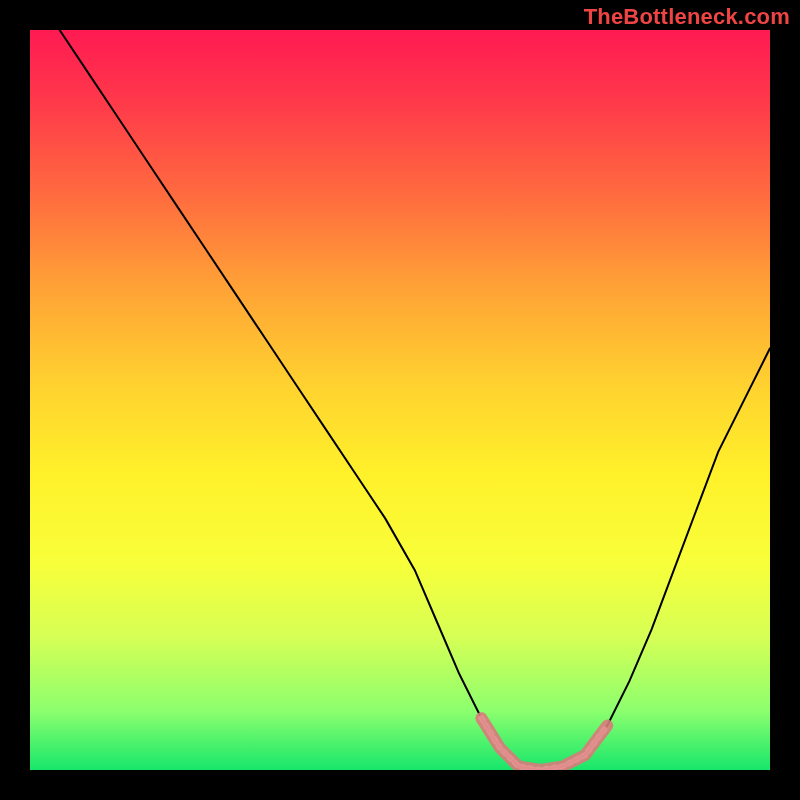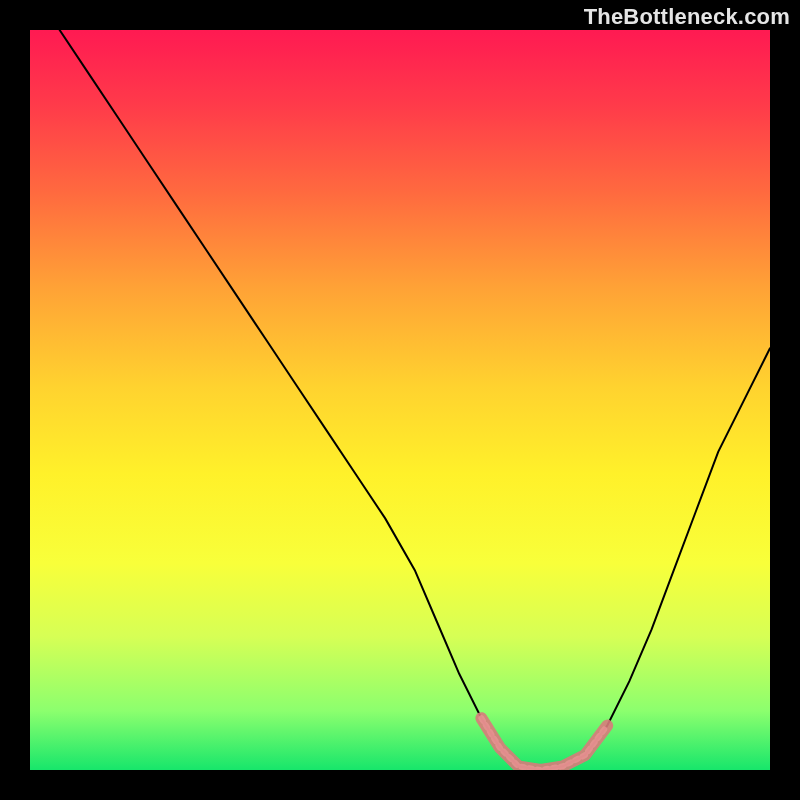"TheBottleneck.com" .watermark { color: #e5e5e5 -> #ef4444 }
